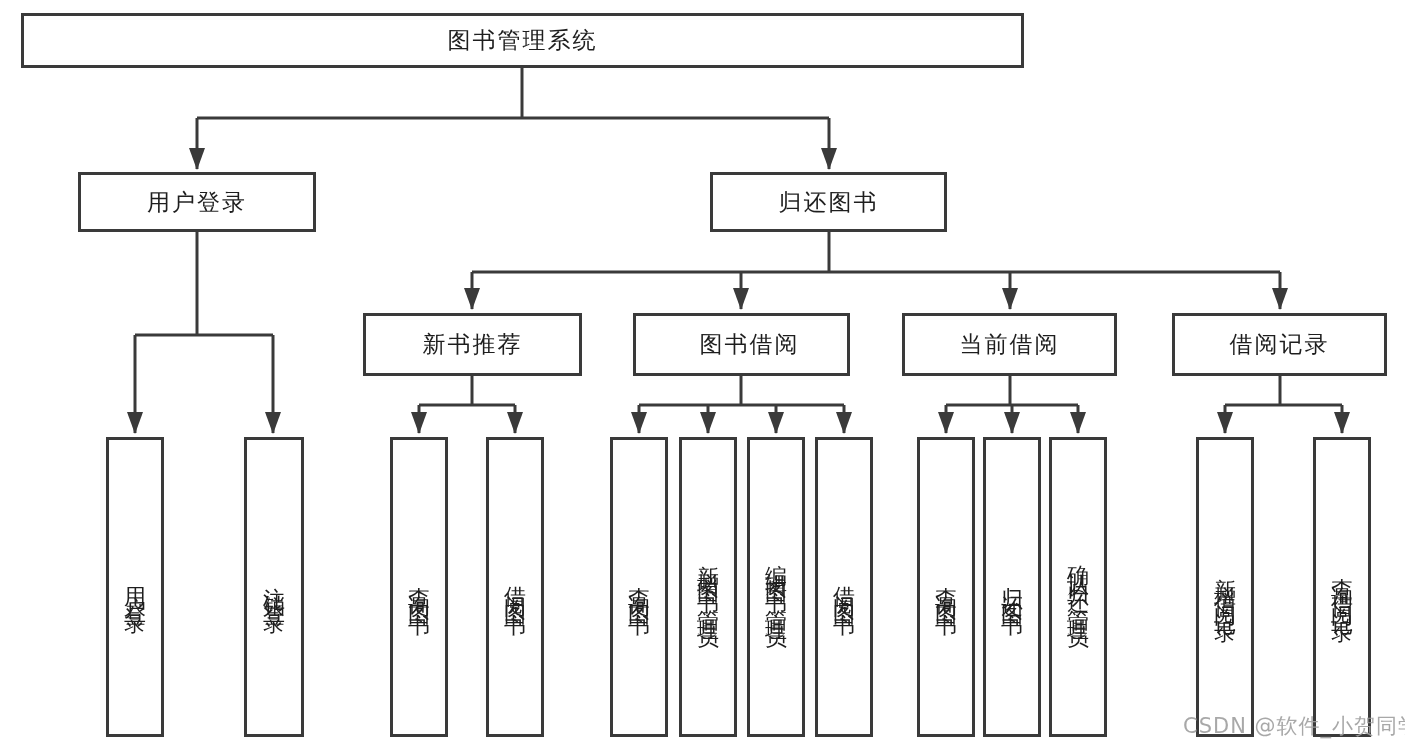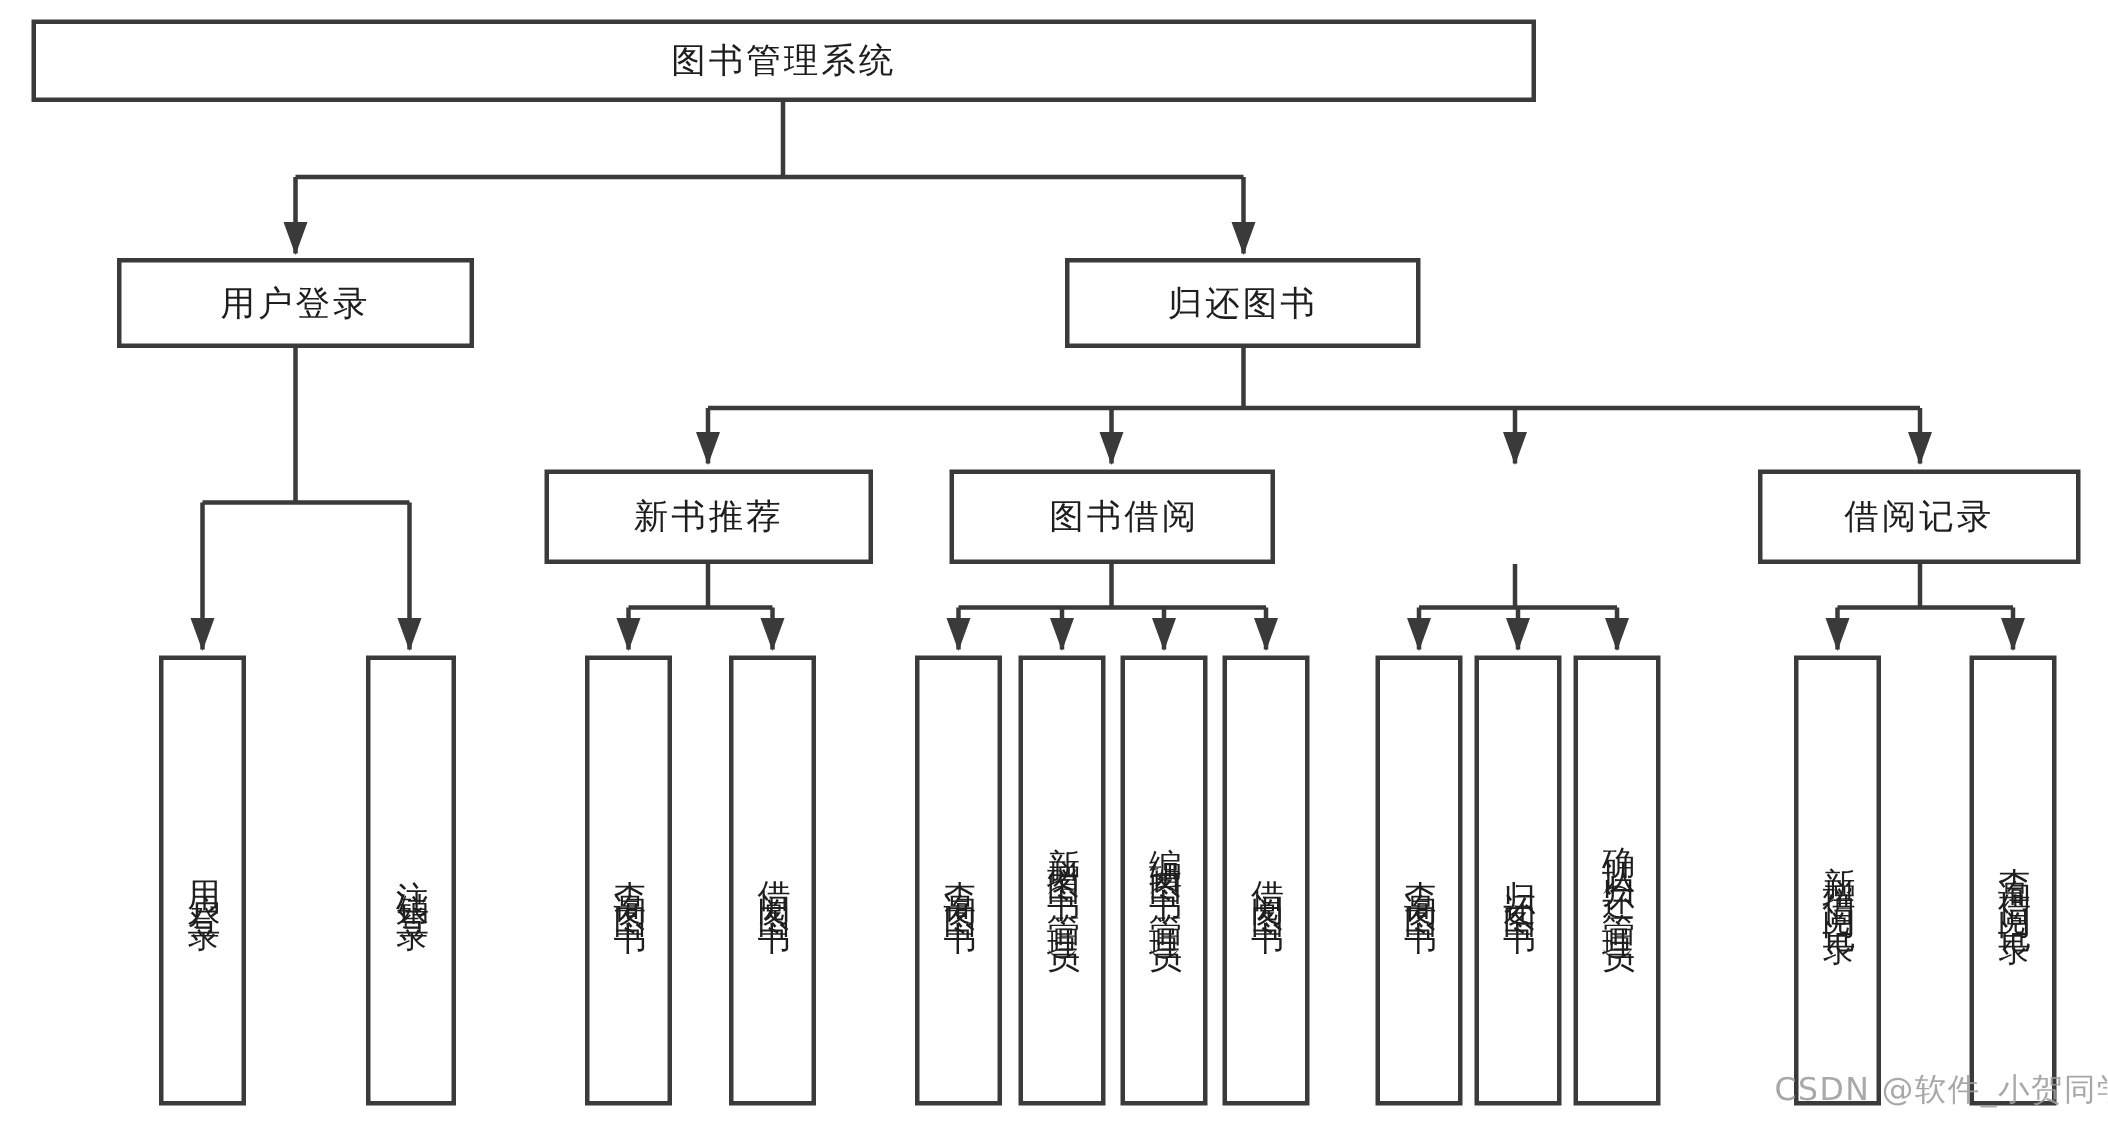"当前借阅" div.node { html: none -> <div> <span>当前借阅</span> </div> }
